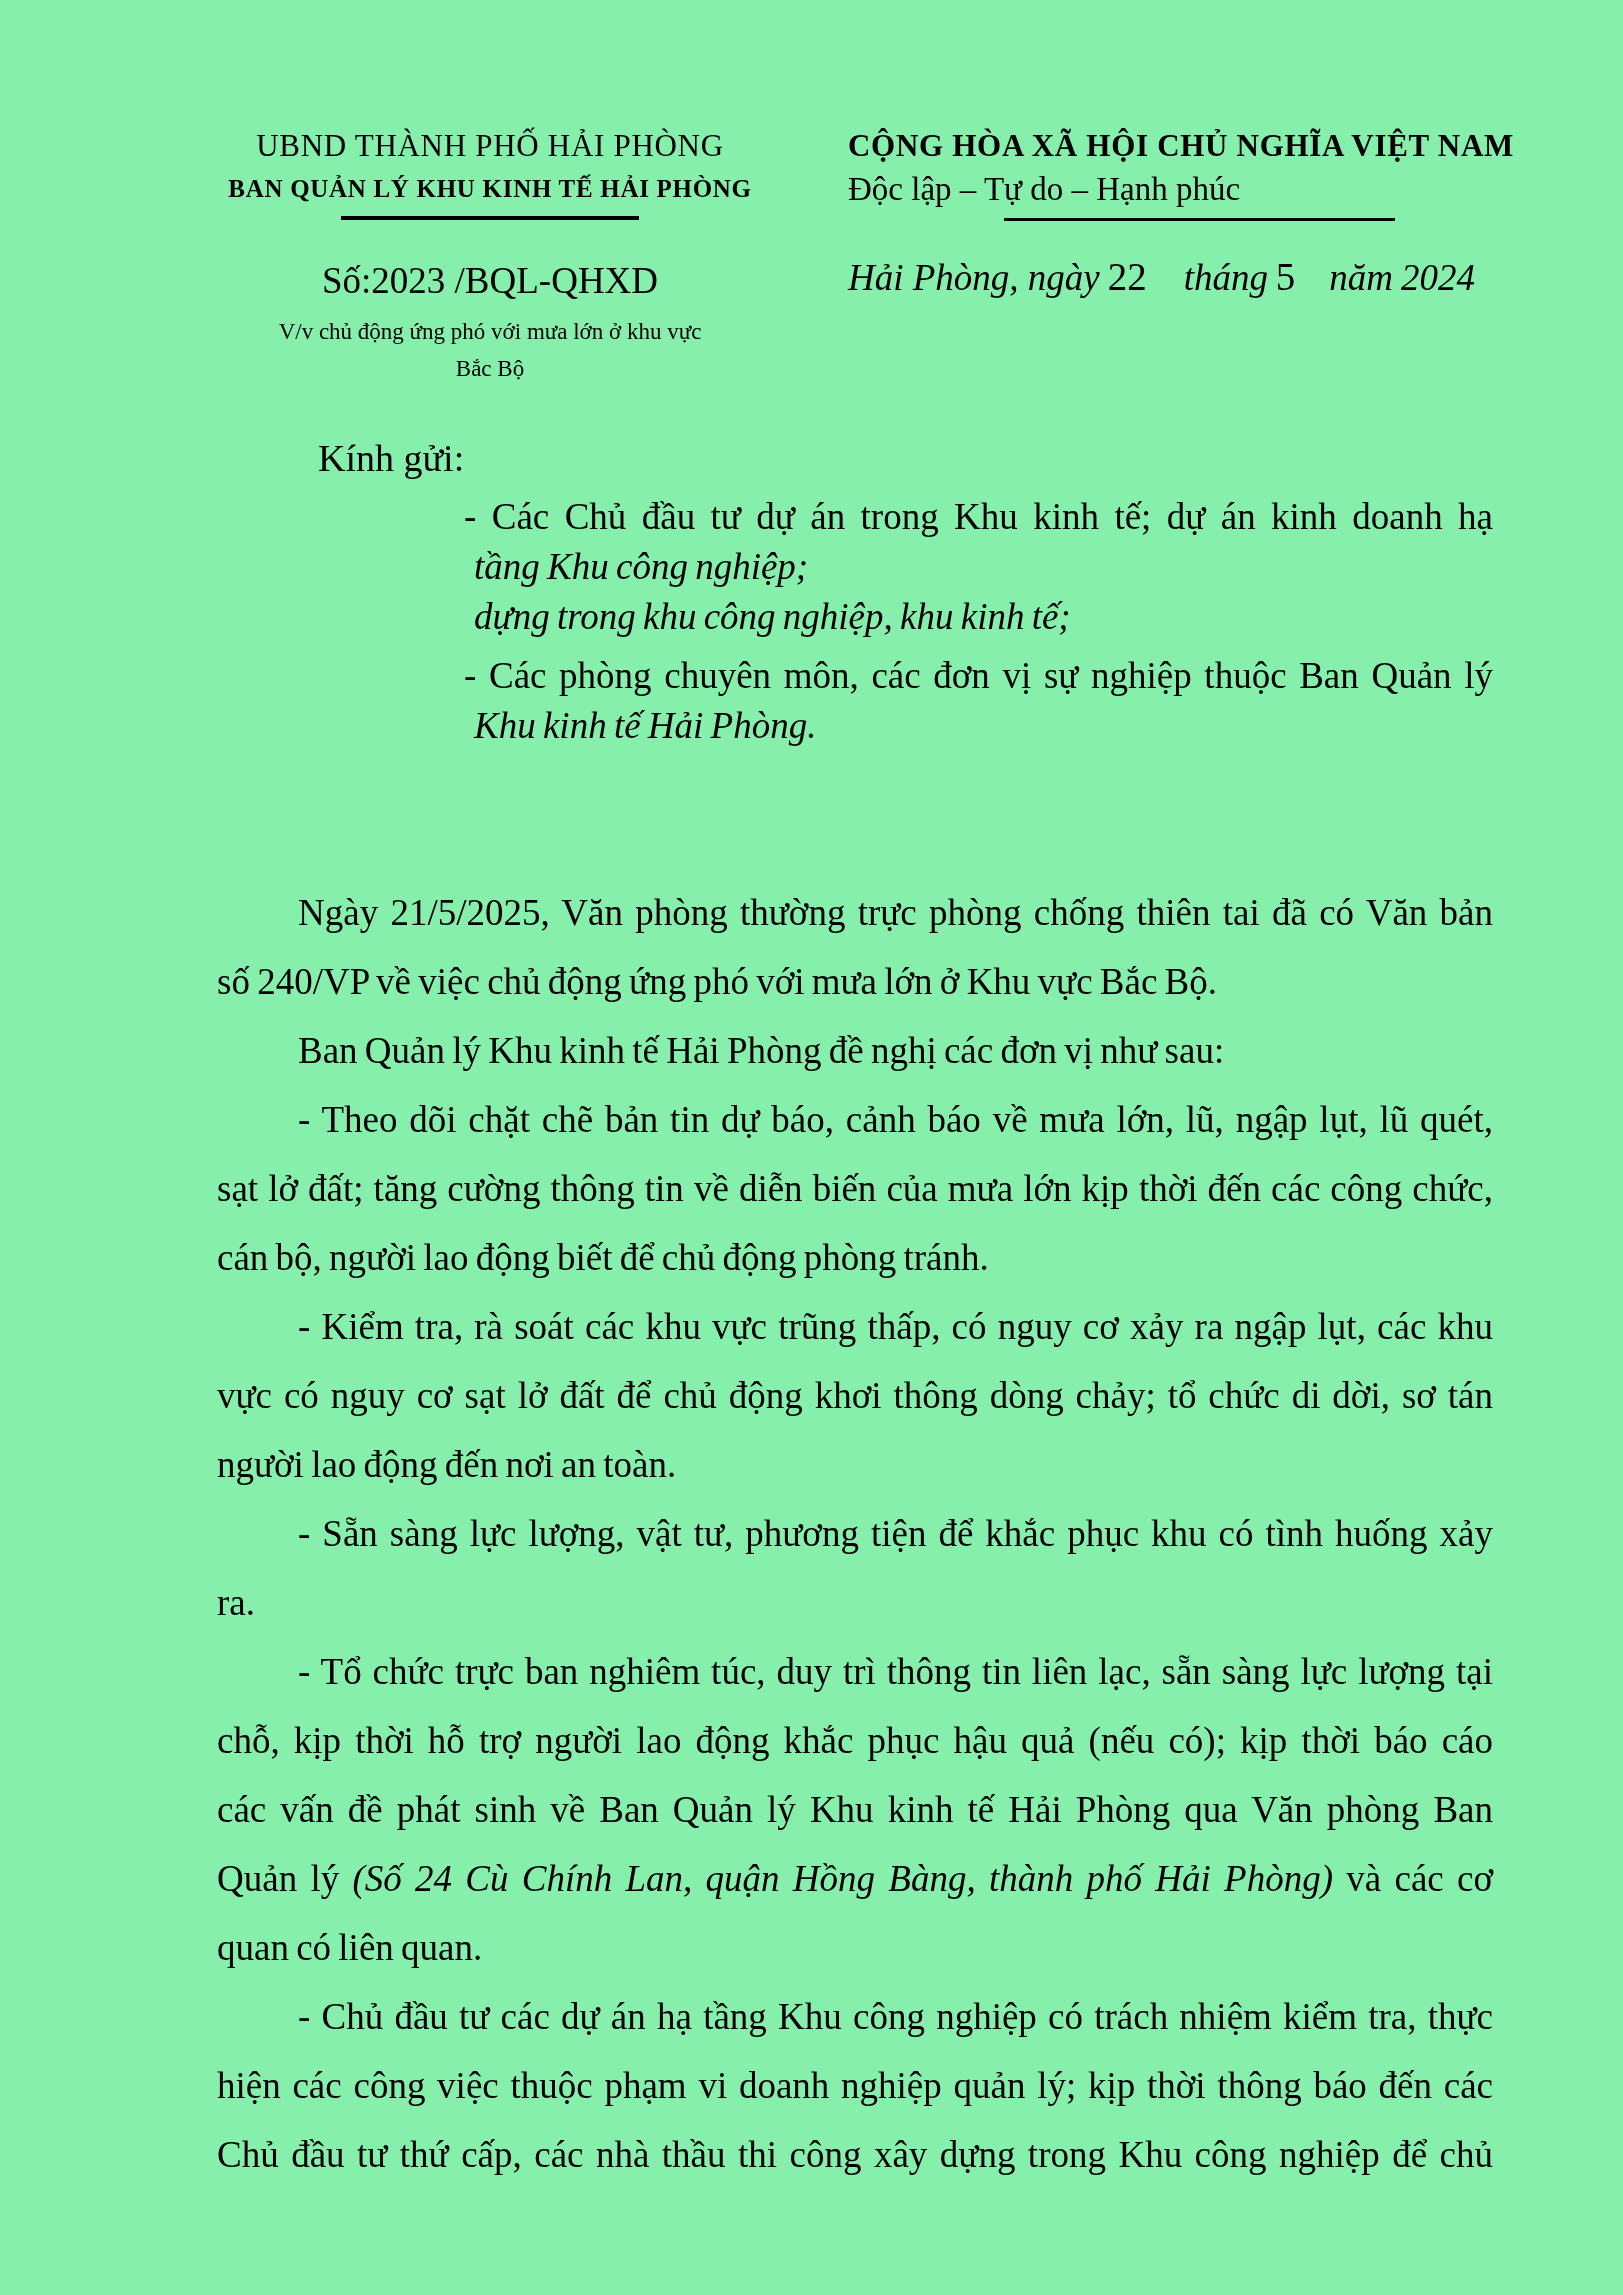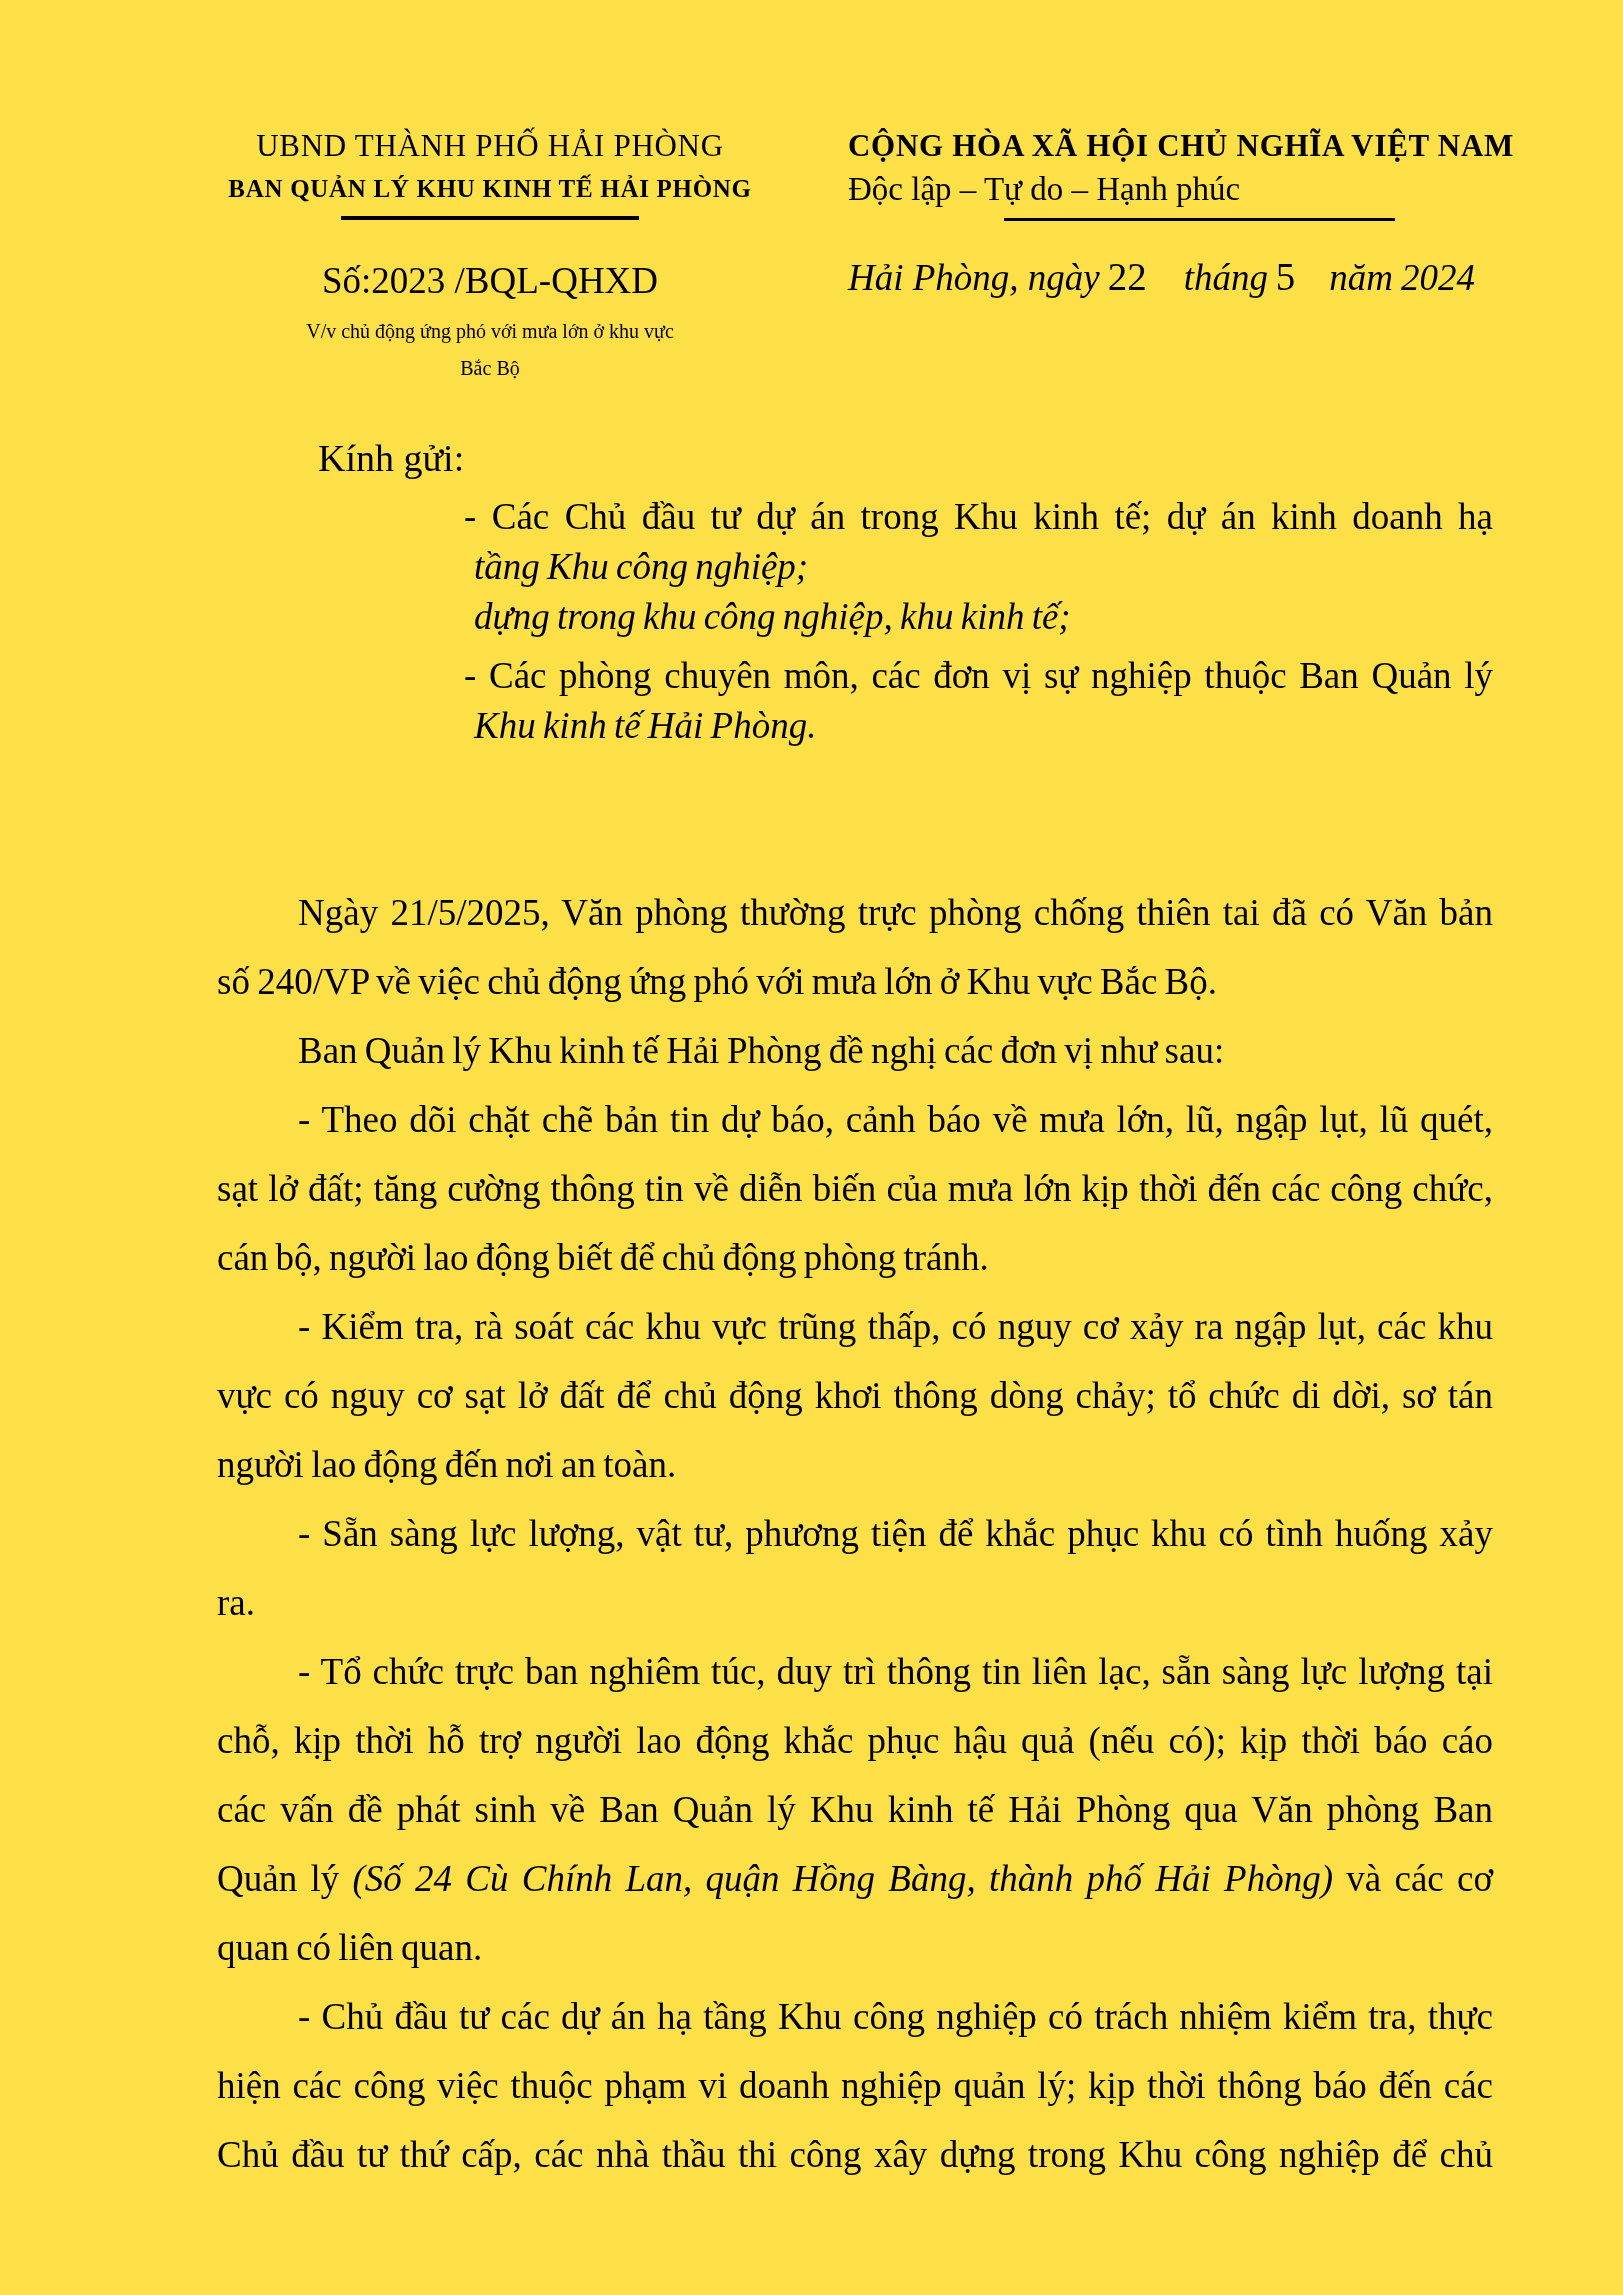"UBND THÀNH PHỐ HẢI PHÒNG" .page { background: #fde047 -> #86efac }
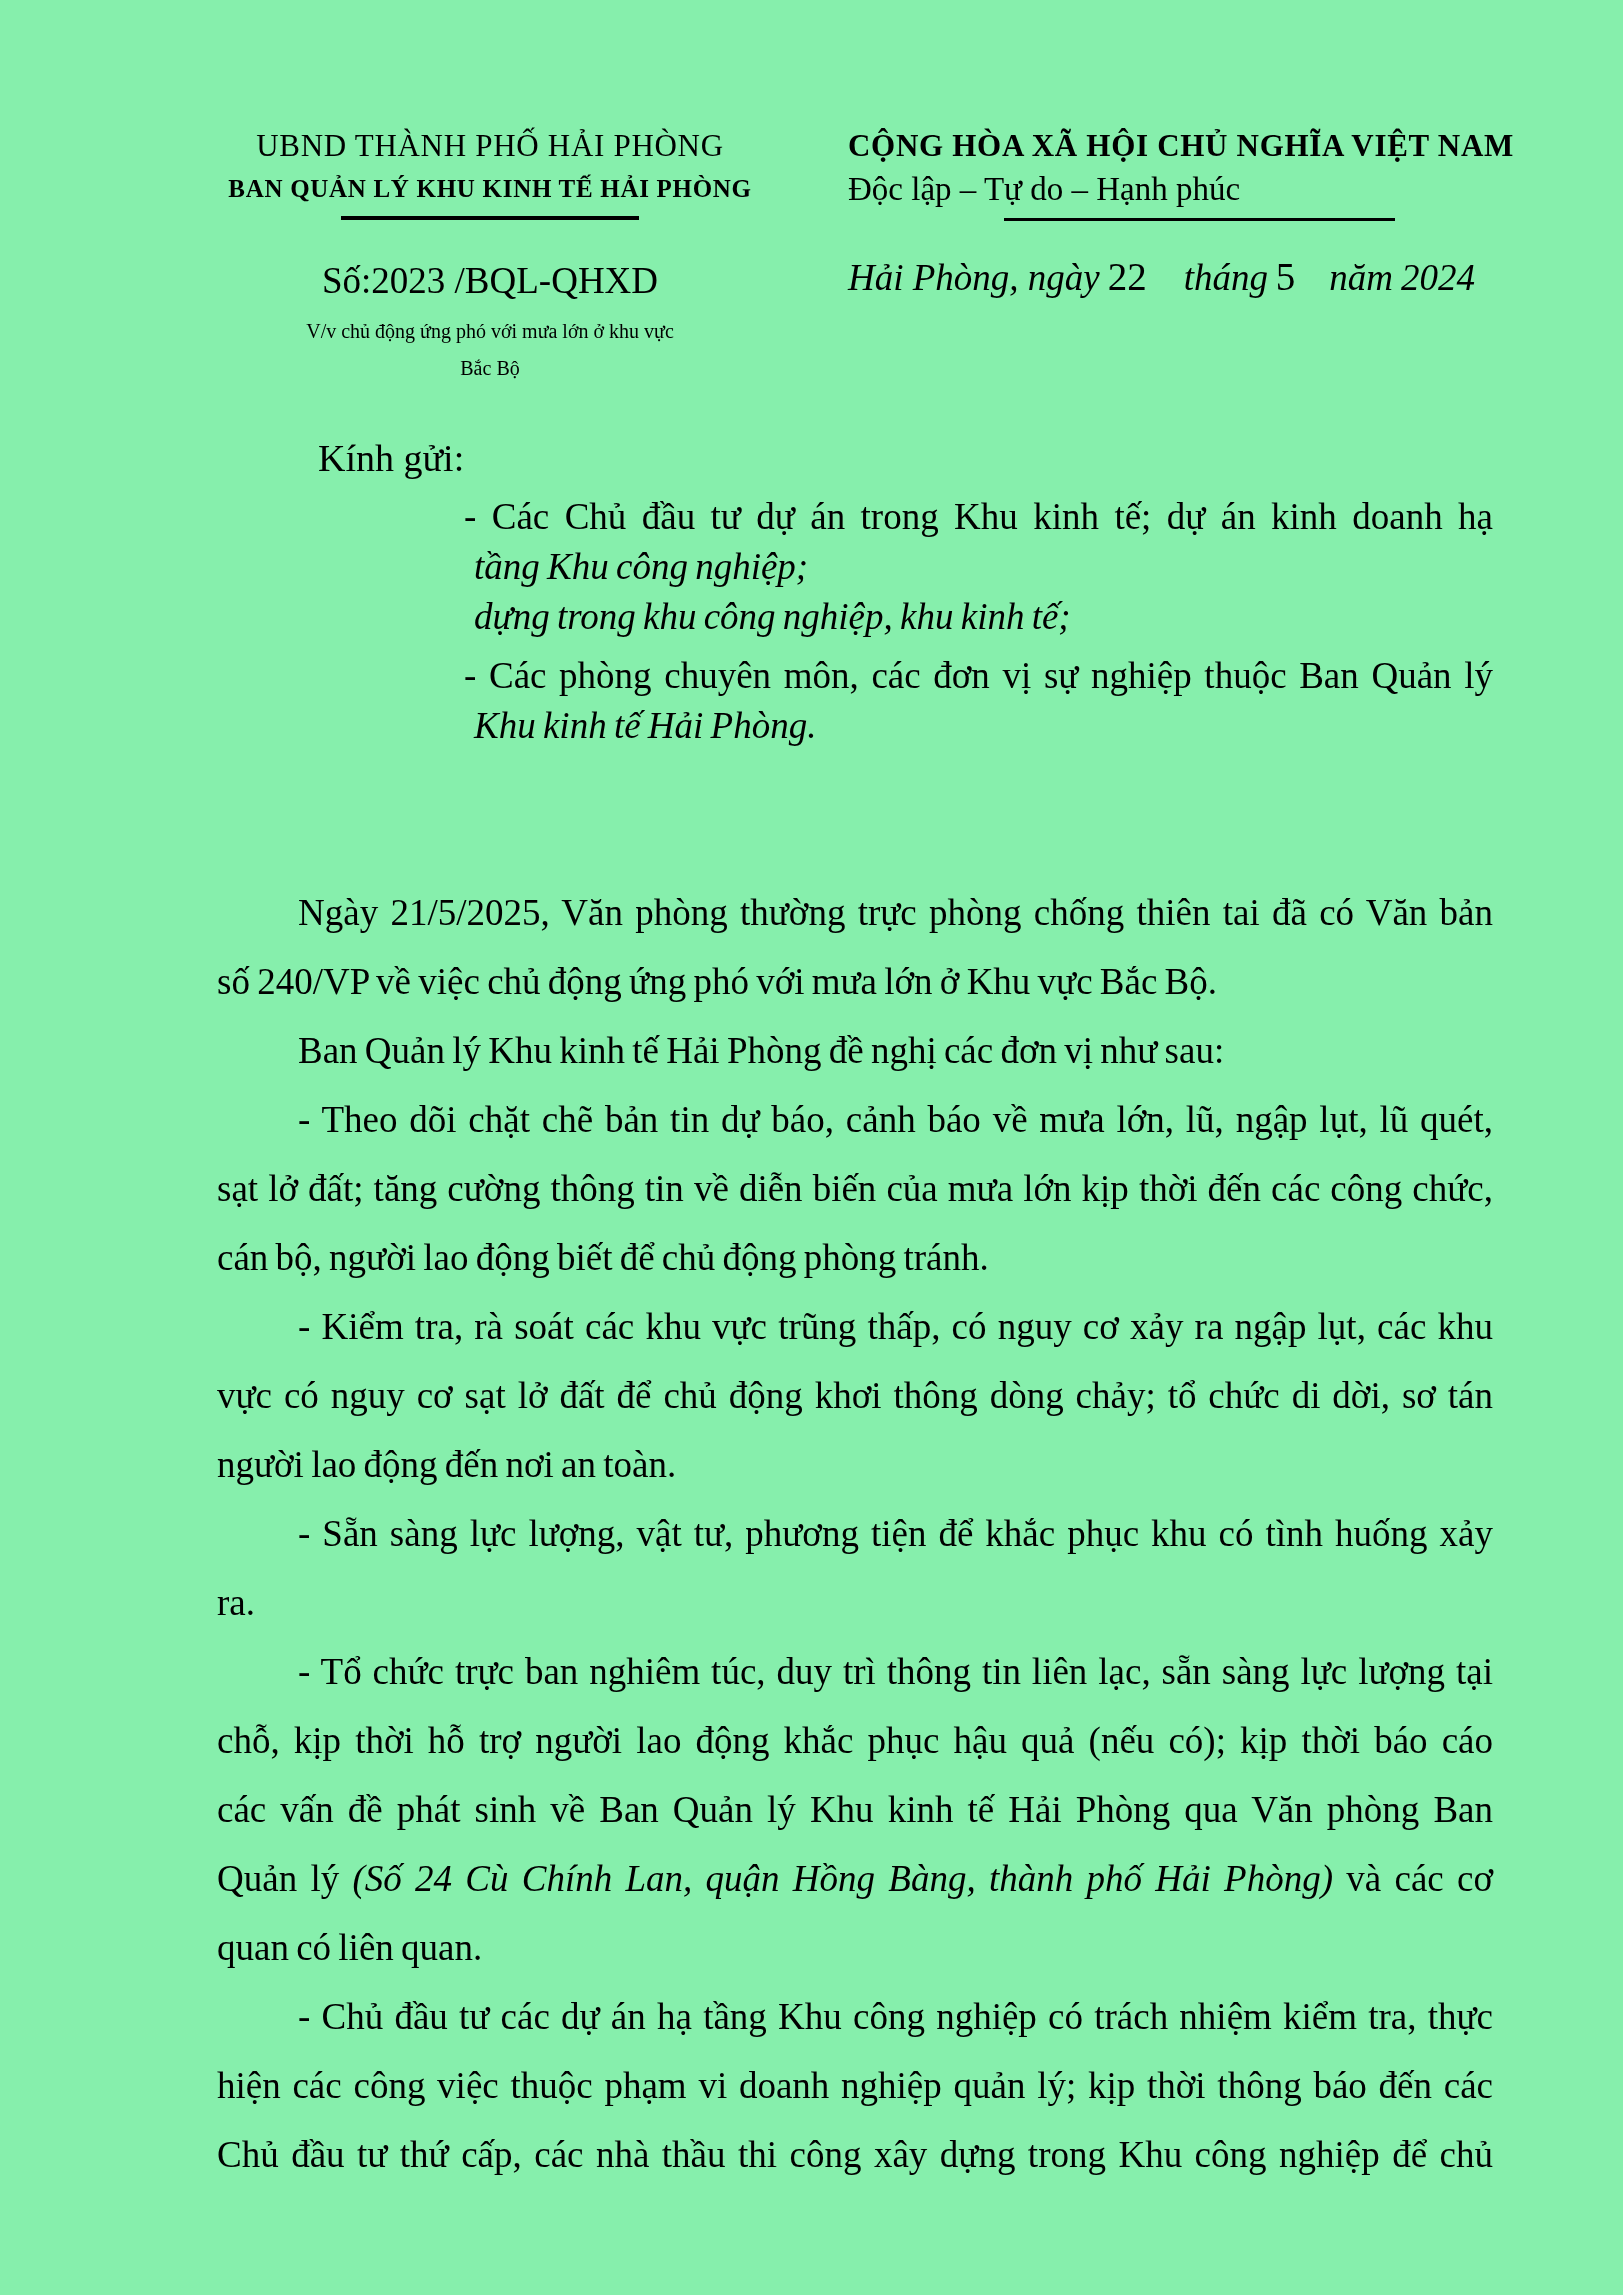"V/v chủ động ứng phó" .subject { font-size: 20px -> 23px }
